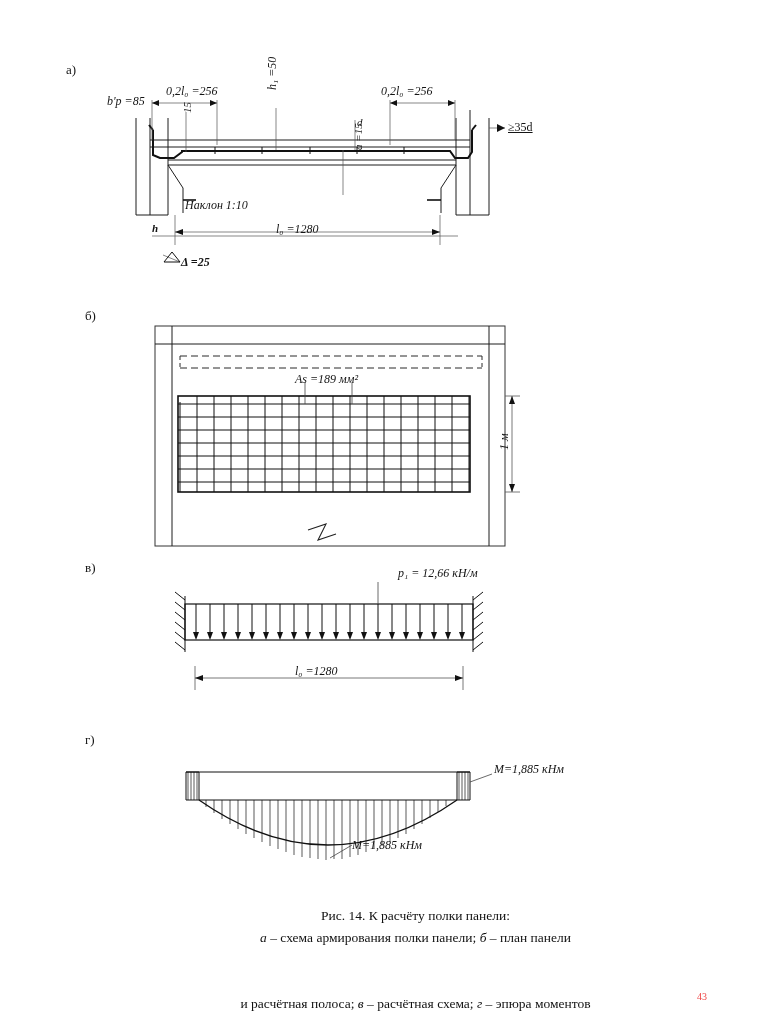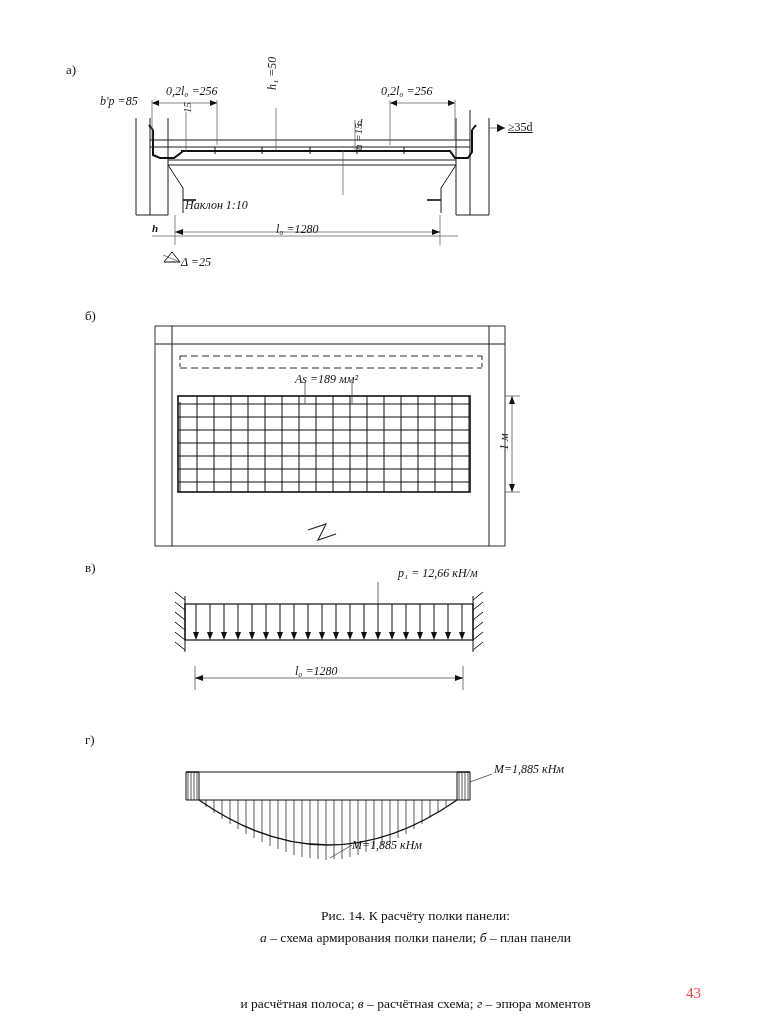"b'р =85" div.lbl { left: 100px -> 107px }
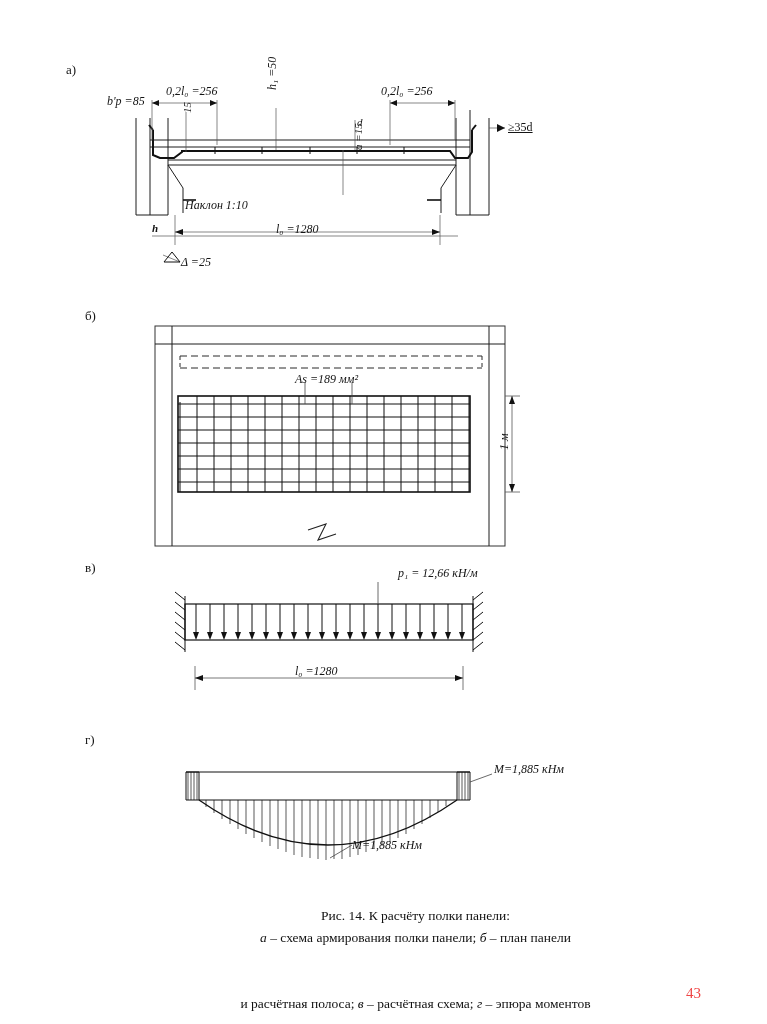"Δ =25" div.lbl { font-weight: normal -> bold }
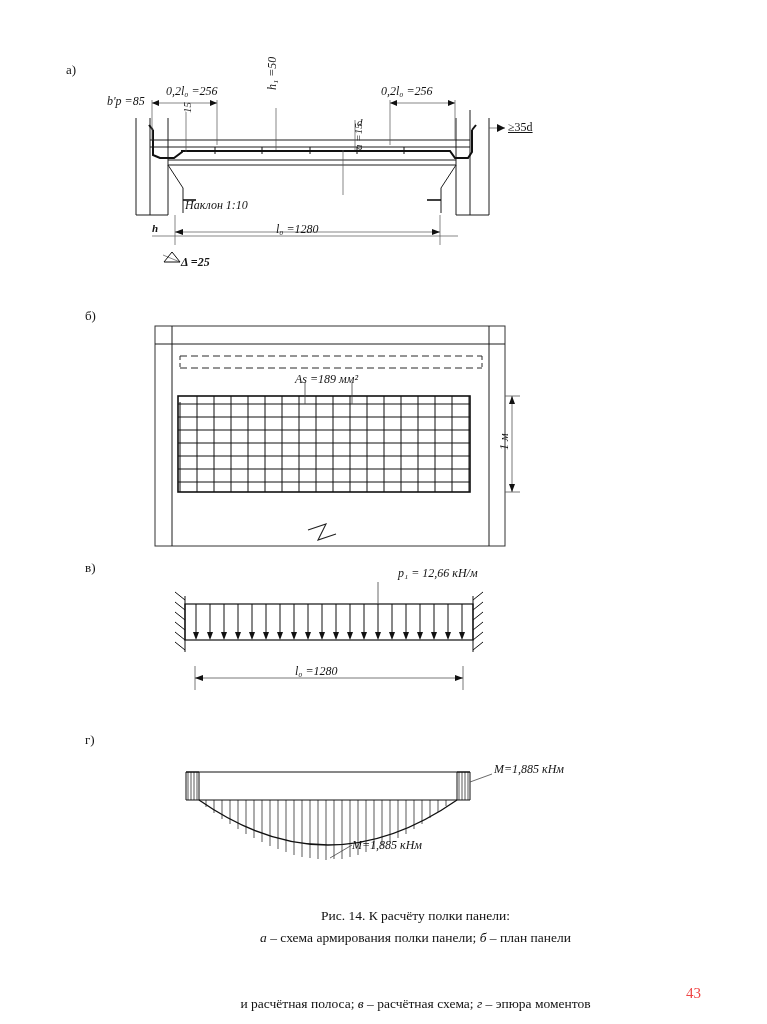"43" .pageno { font-size: 15px -> 10px; right: 66px -> 60px }
